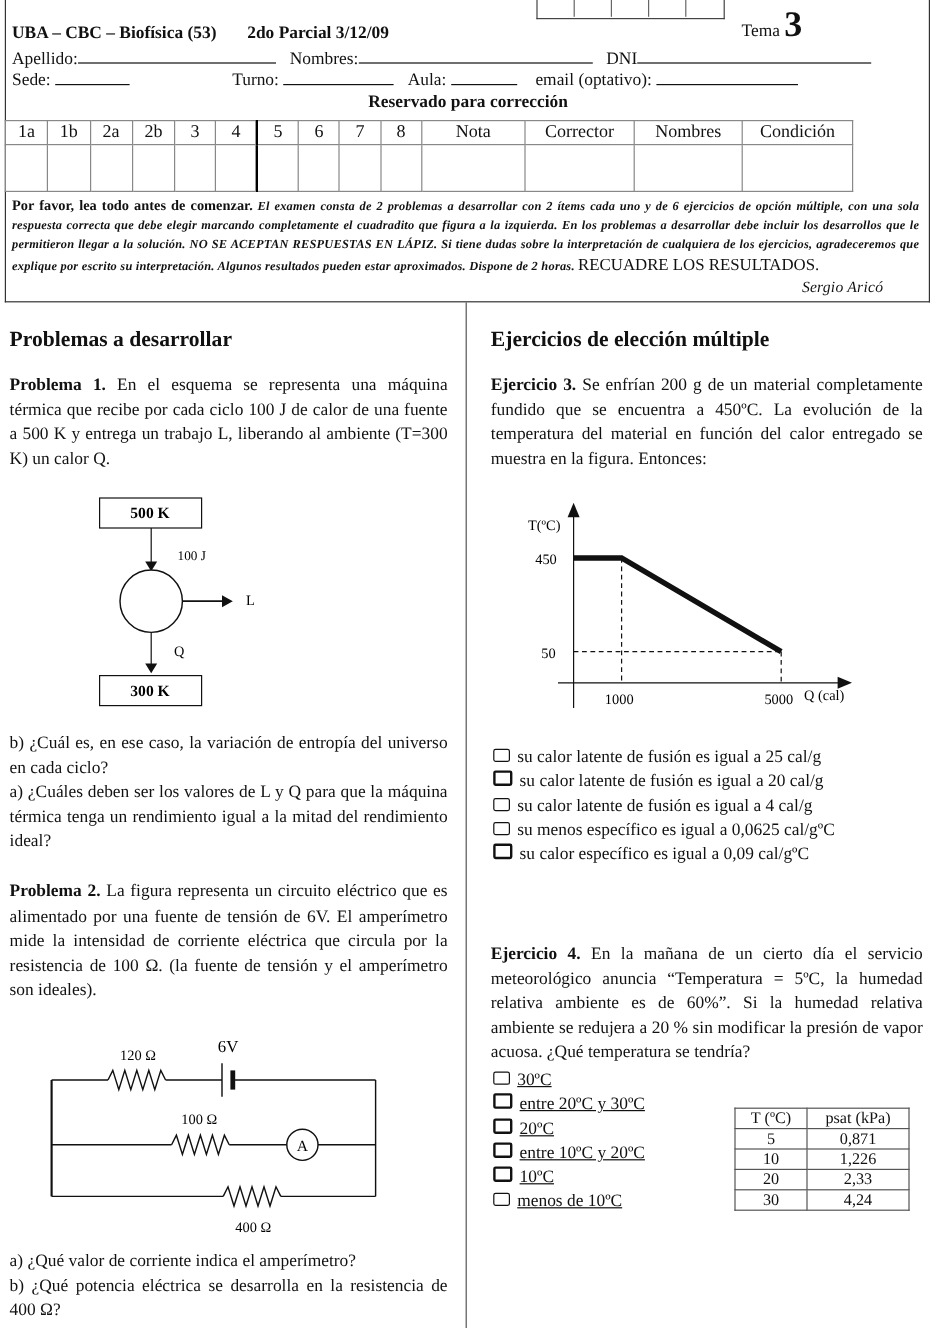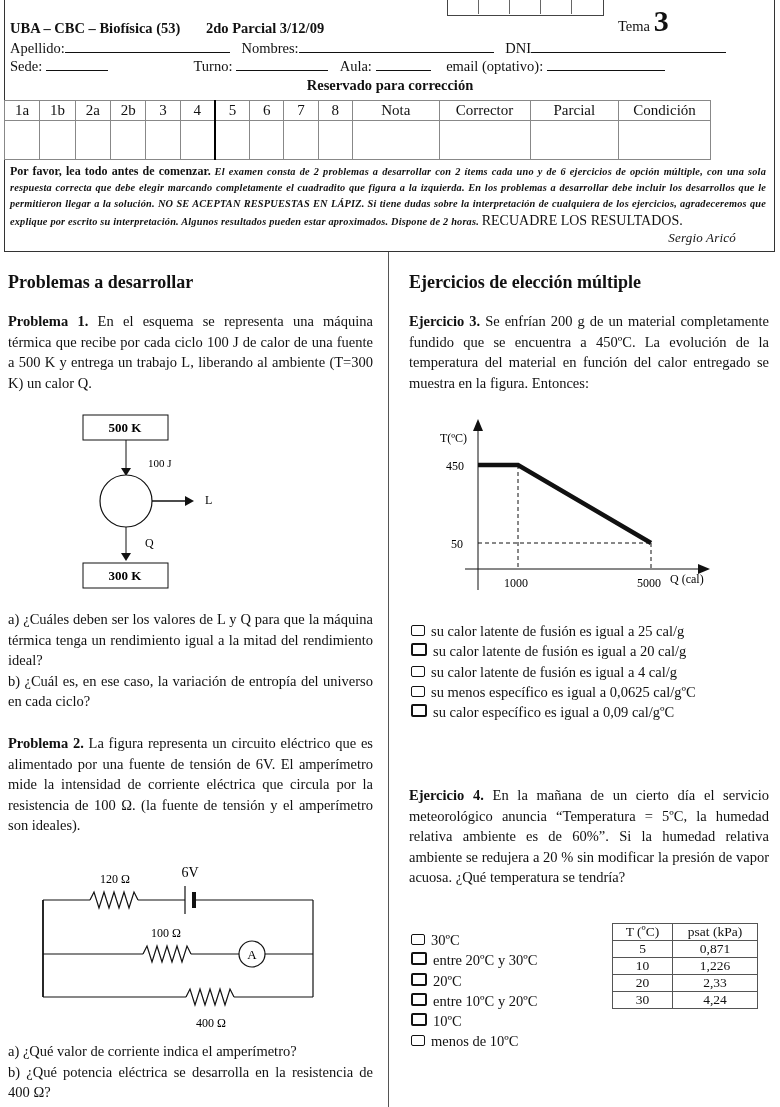"Parcial" td { text: Parcial -> Nombres }
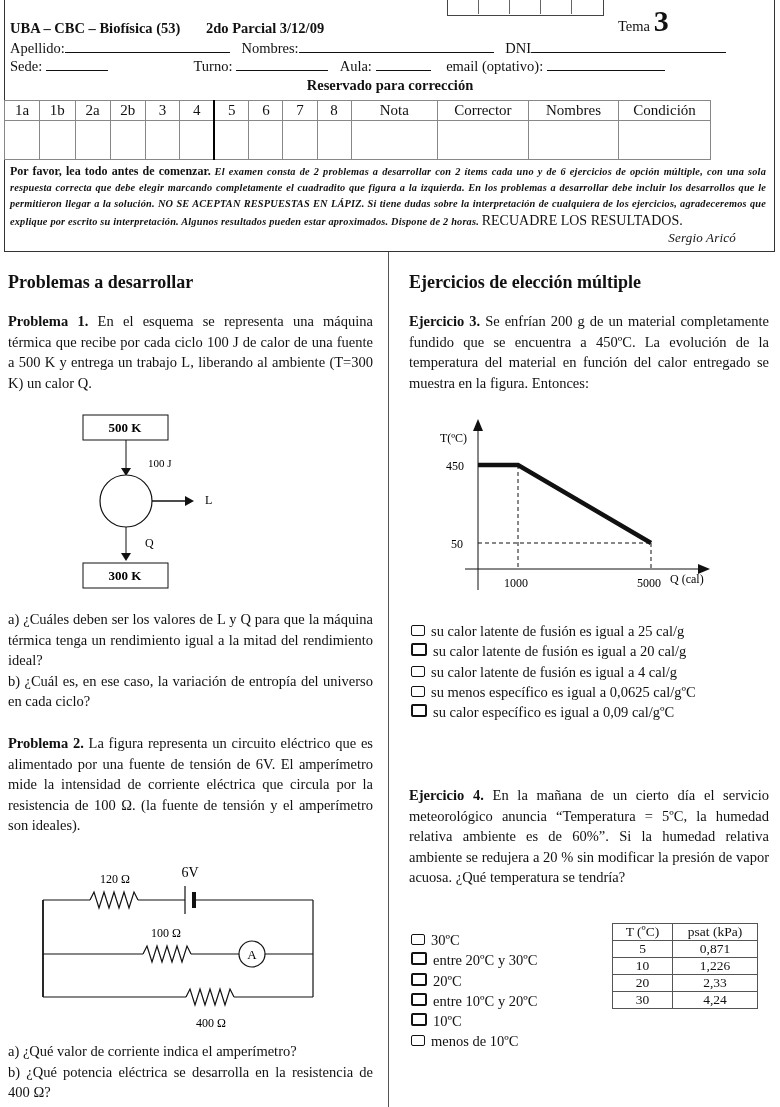"a) ¿Cuáles deben ser los" div { order: before "b) ¿Cuál es, en ese" -> after "b) ¿Cuál es, en ese" }
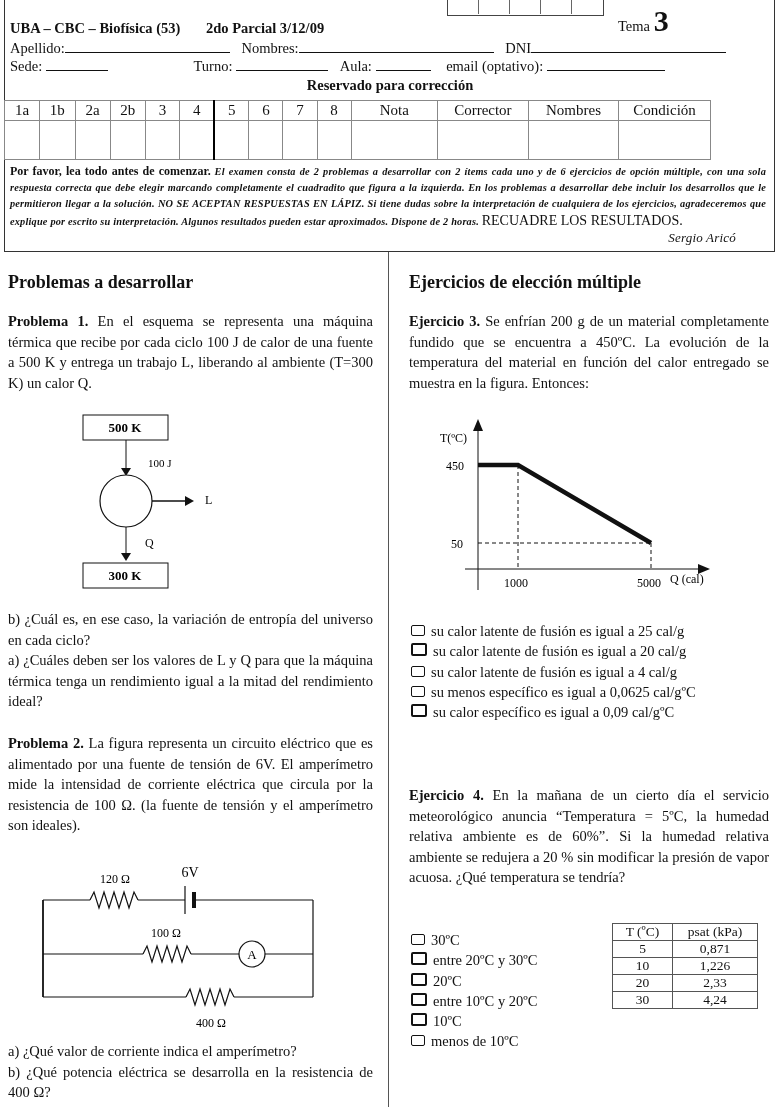"30ºC" div.abs { text-decoration: none -> underline; top: 930px -> 890px }
